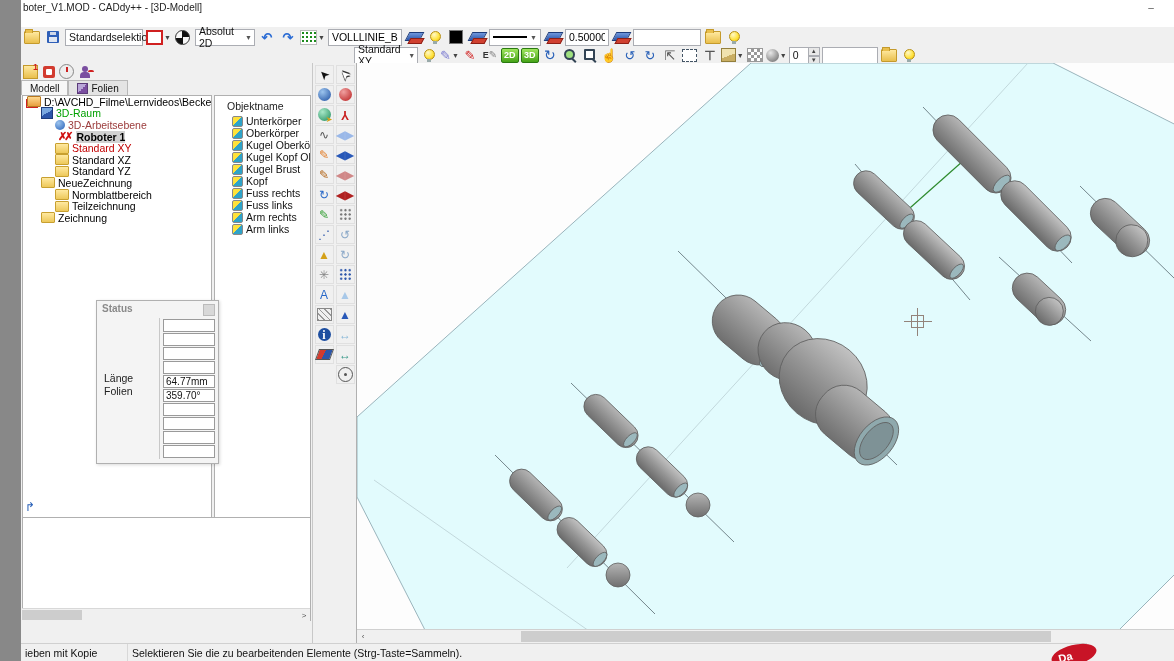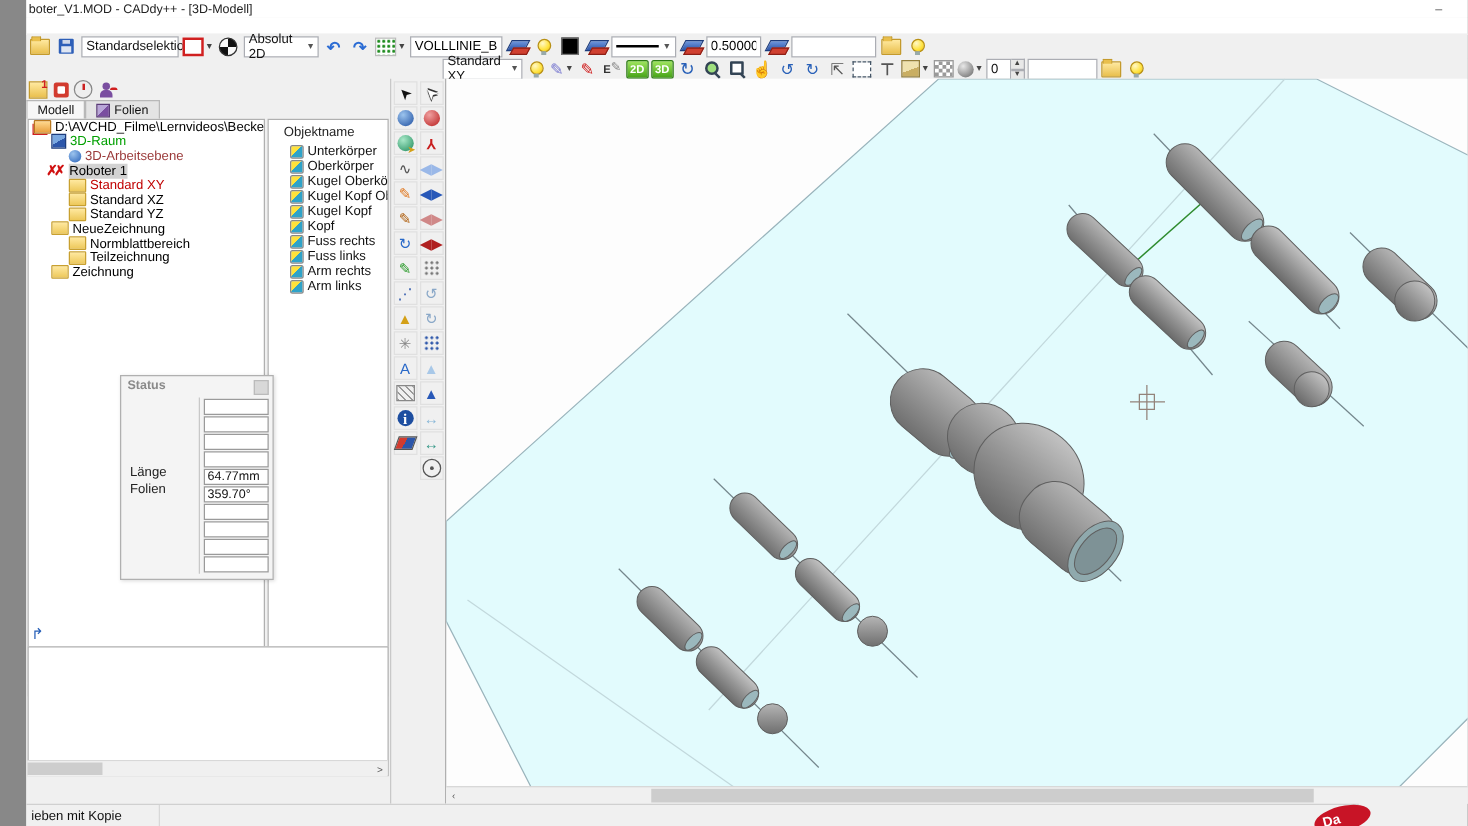"Roboter 1" div.tree-row { font-weight: none -> bold; padding-left: 14px -> 35px }
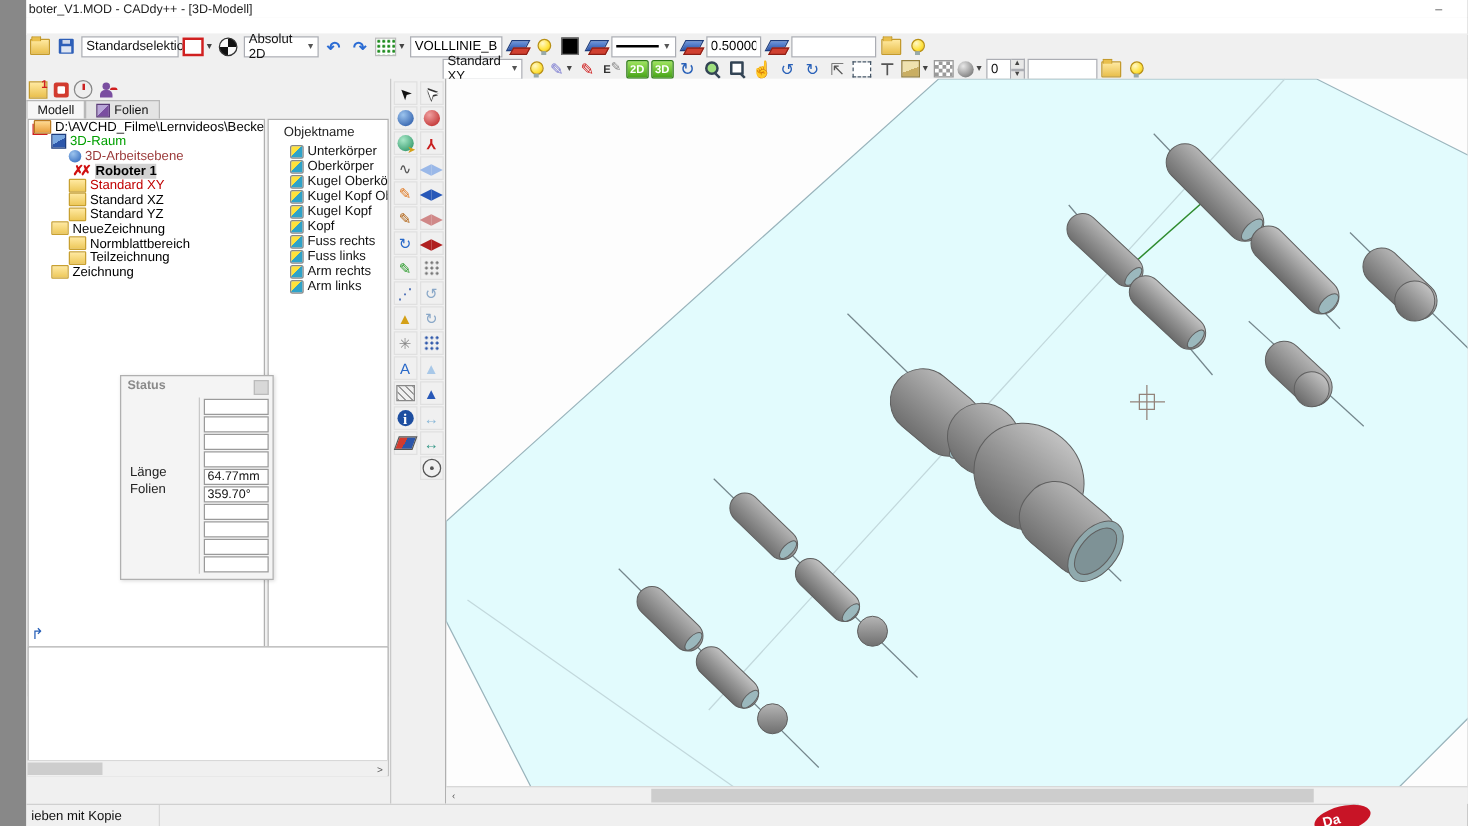"Kugel Kopf" span { text: Kopf -> Brust }
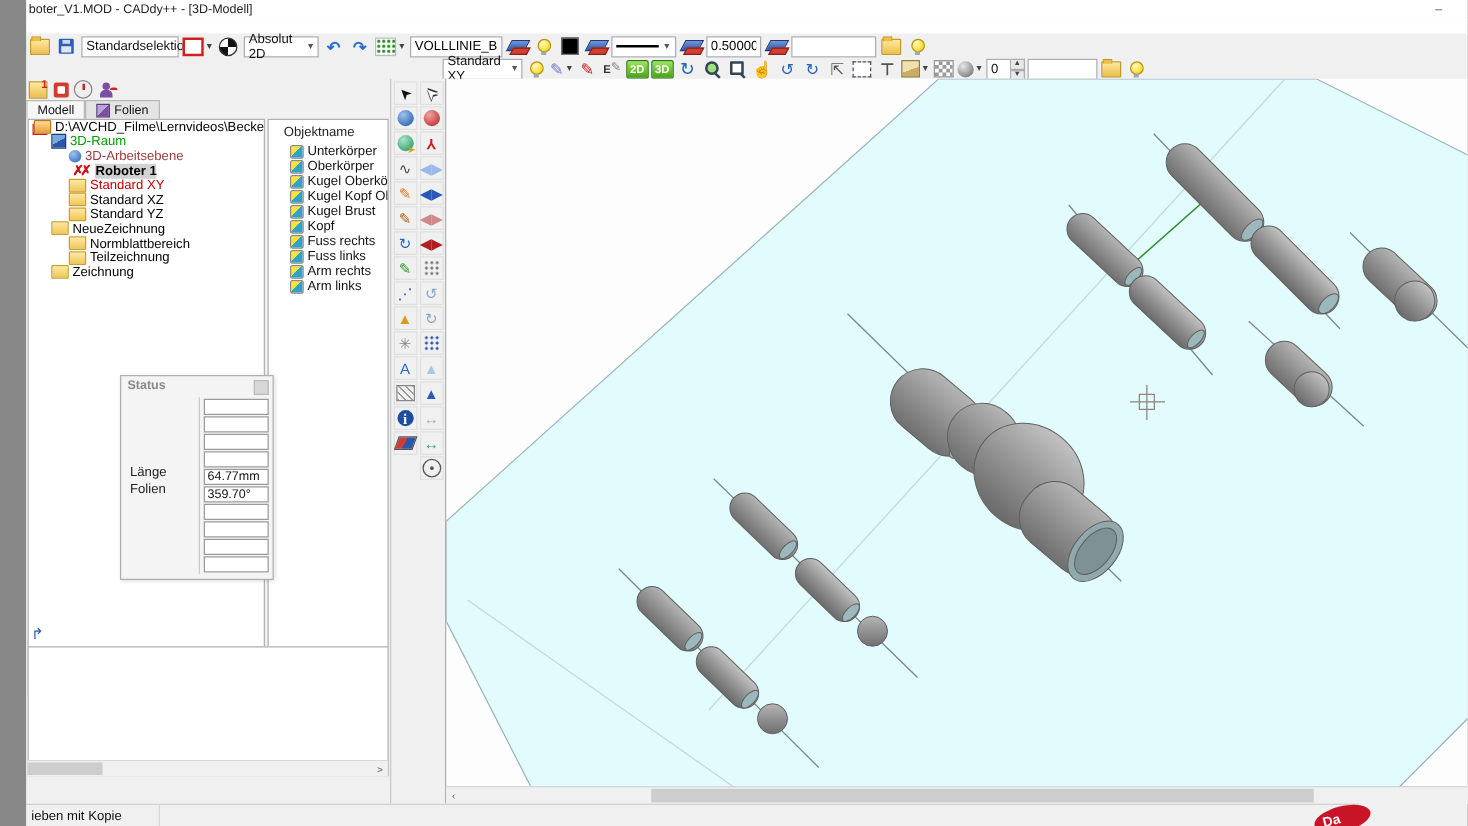"Selektieren Sie die zu bearbeitenden" div.sb-cell { html: none -> <div>Selektieren Sie die zu bearbeitenden Elemente (Strg-Taste=Sammeln).</div> }
